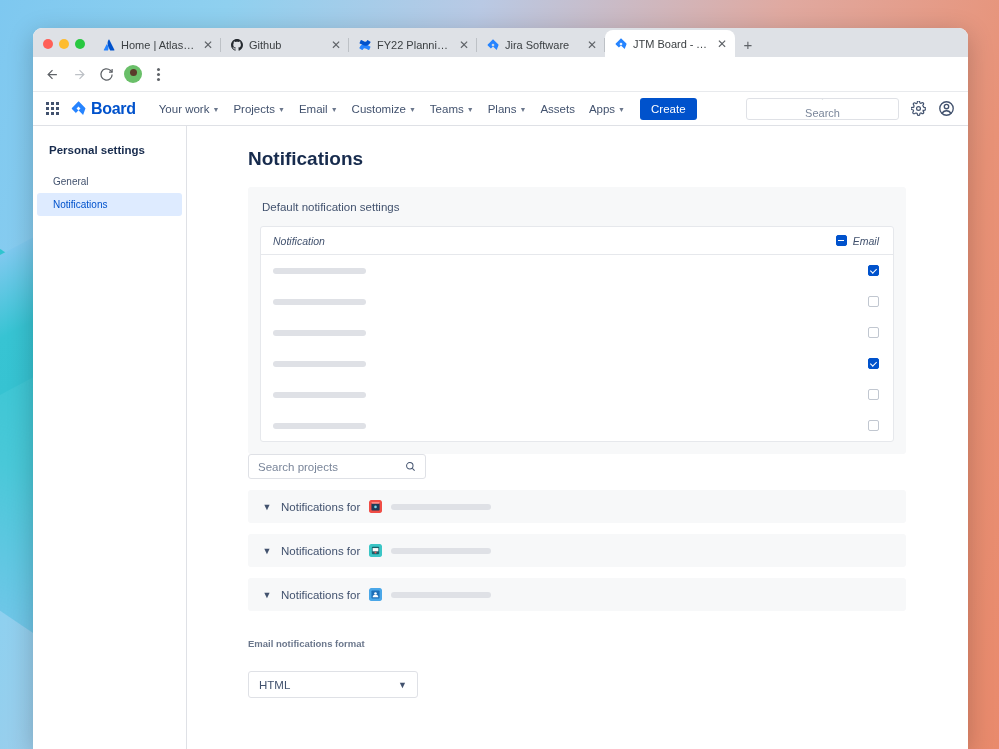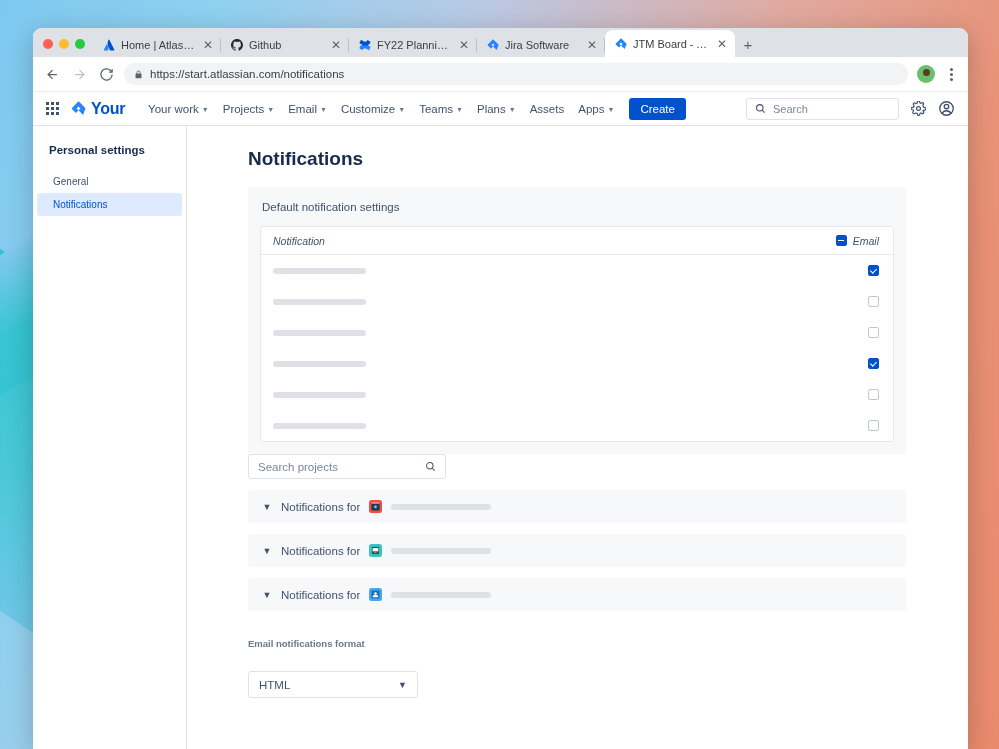"https://start.atlassian.com/notification" div.urlbar { html: <div> <svg> <path></path> </svg> <span>https://start.atlassian.com/notifications</span> </div> -> none }
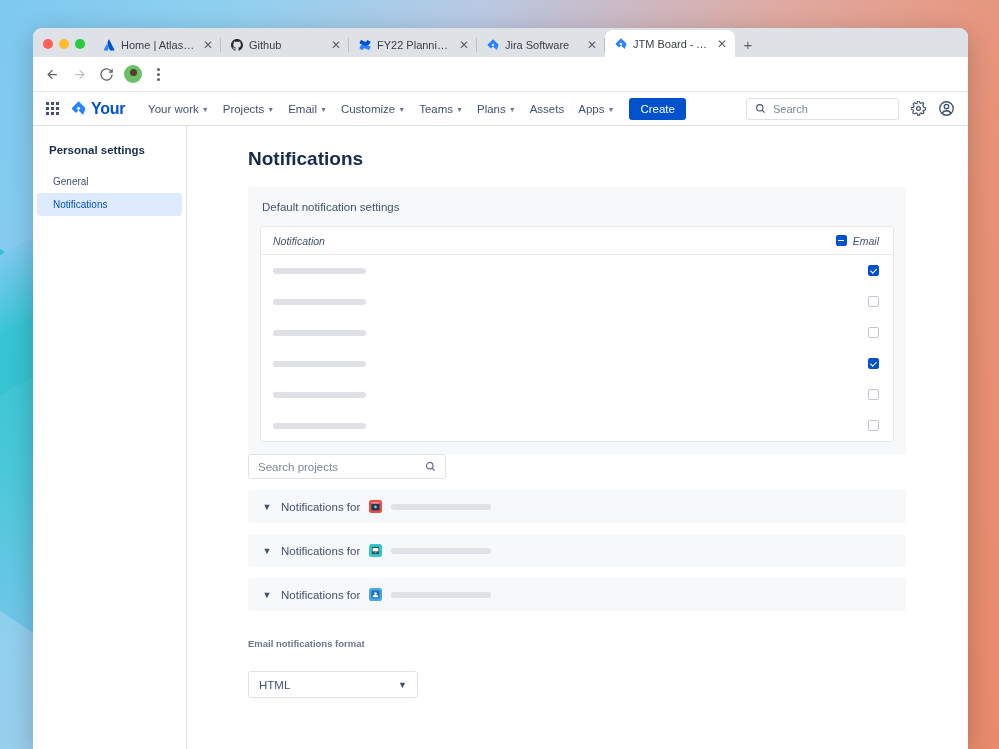"Your" span.brand-text { text: Your -> Board }
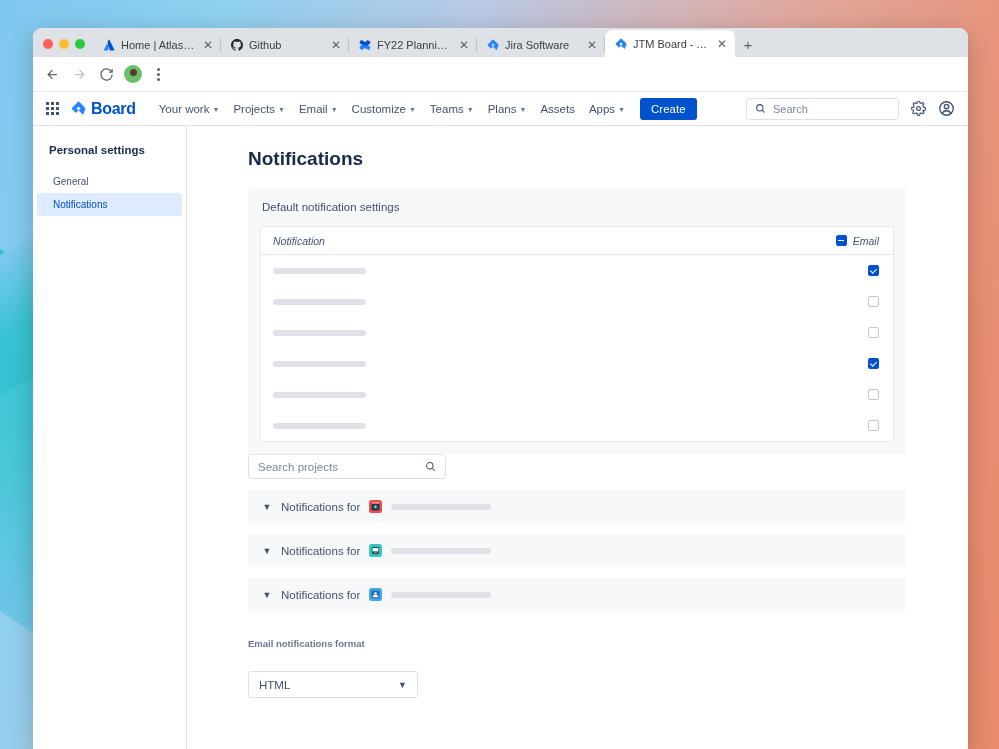"Search" .searchbox { flex-direction: none -> column }
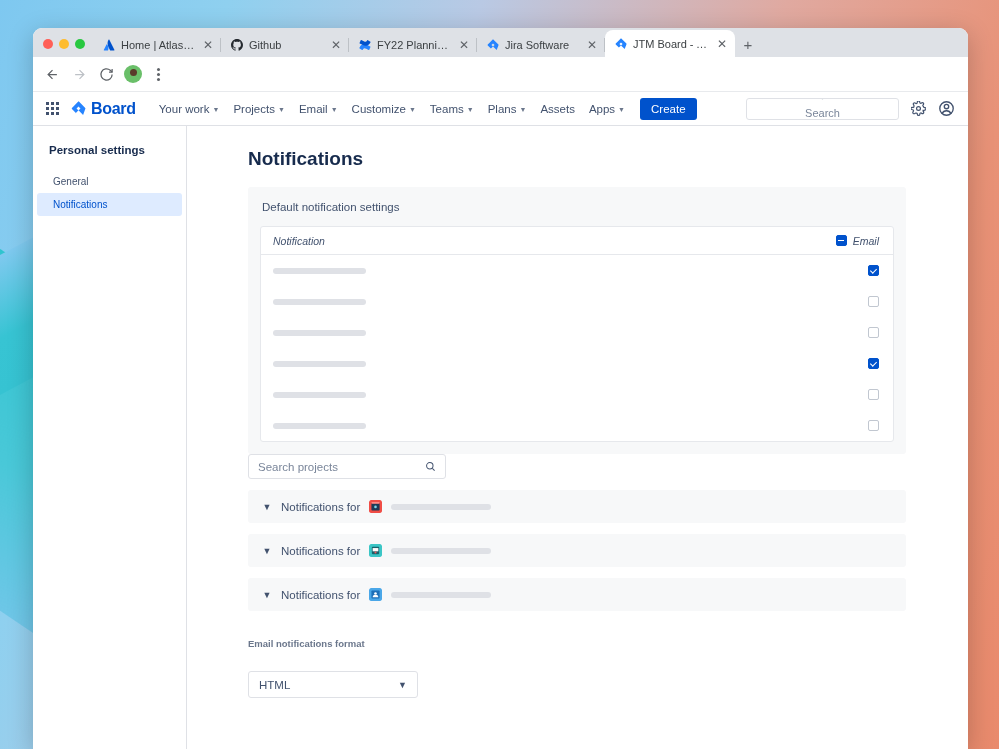"Search projects" .proj-search { width: 198px -> 178px }
